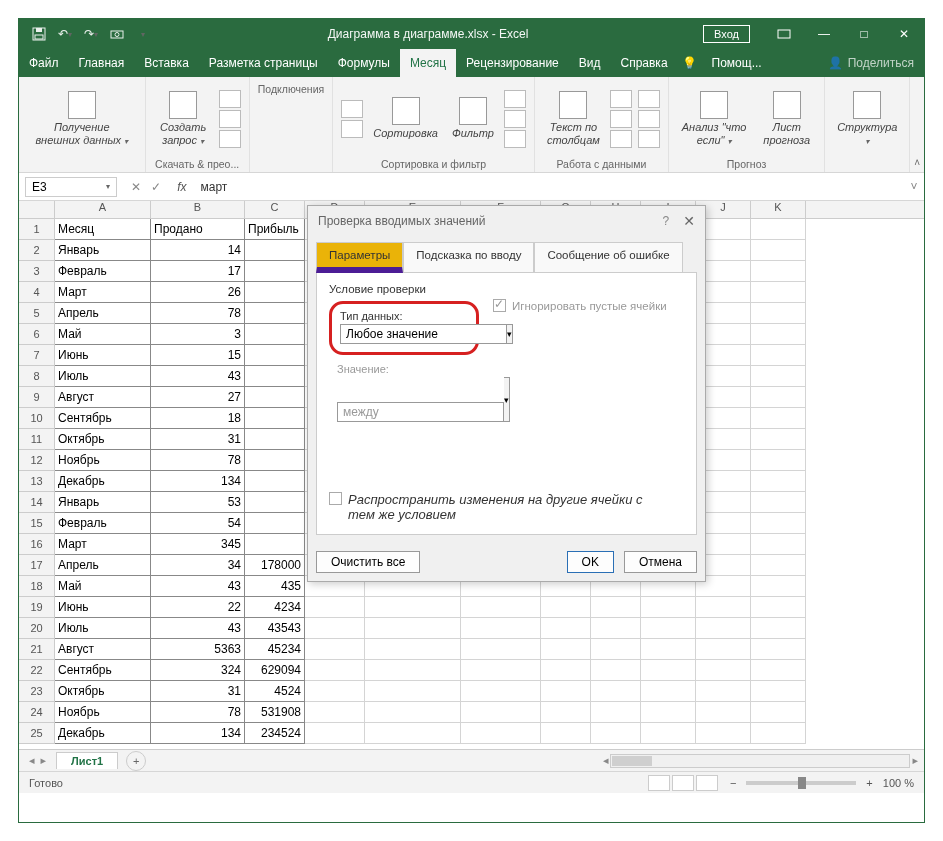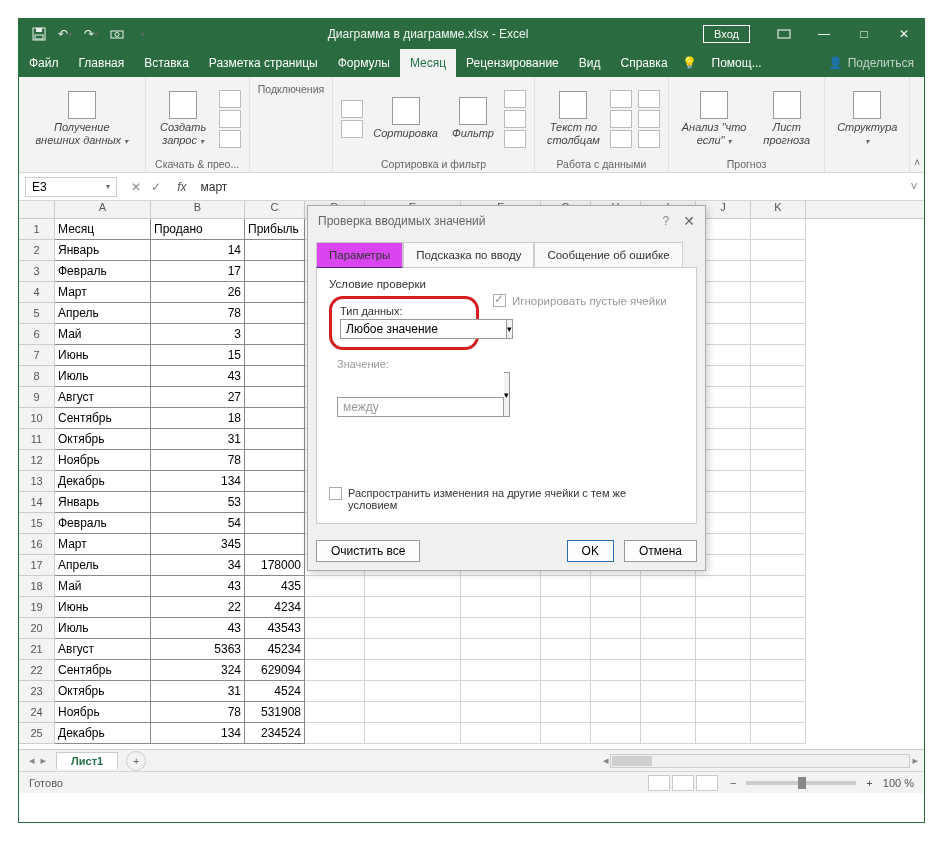"Параметры" .dlg-tab.active { background: #d946ef -> #eab308; border-bottom: 1px solid #4c1d95 -> 6px solid #4c1d95 }
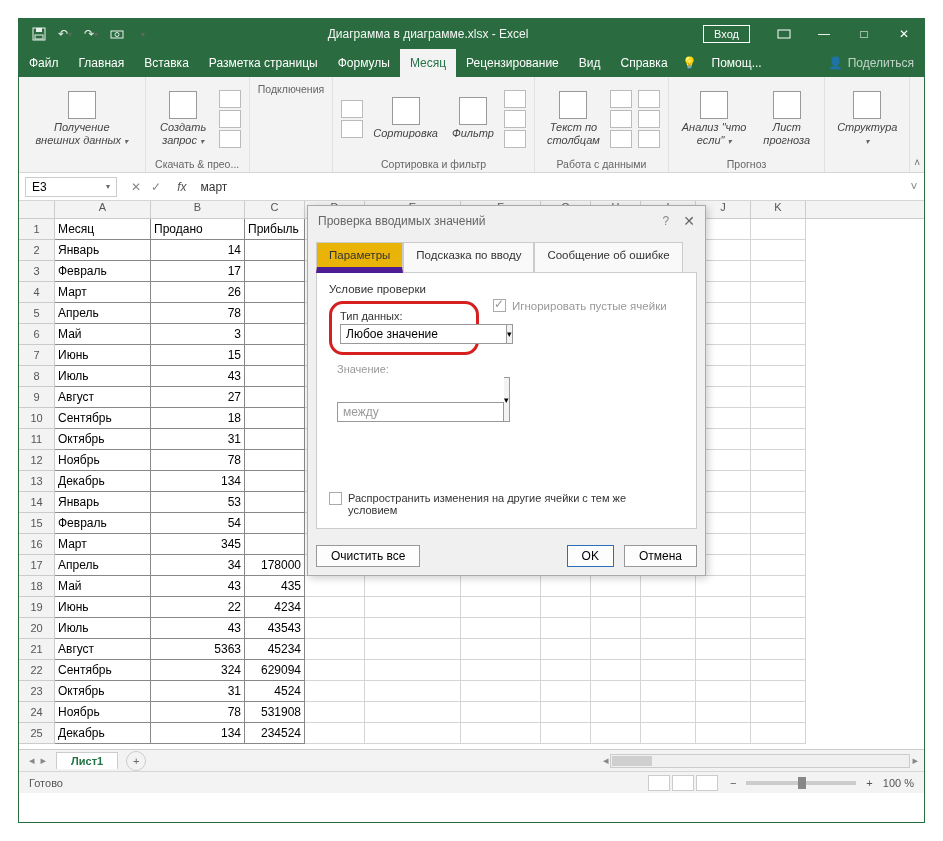"Распространить изменения на другие" .dlg-check2 { font-size: 11px -> 13px; font-style: none -> italic }
